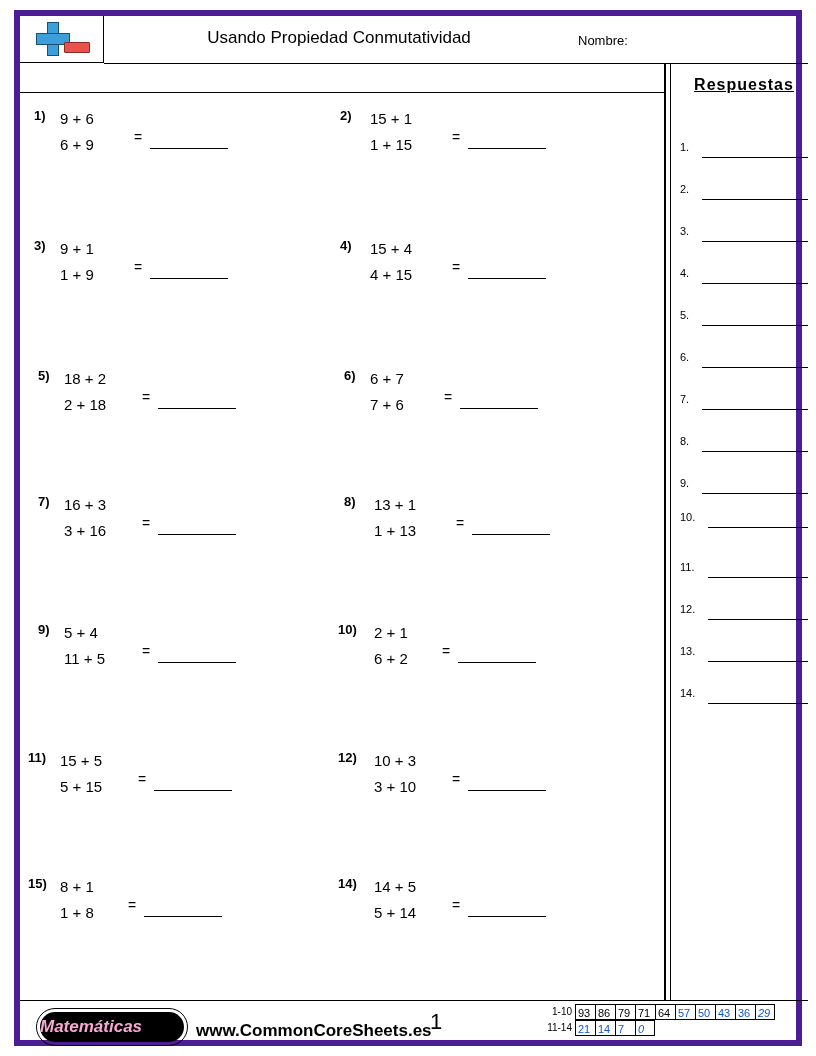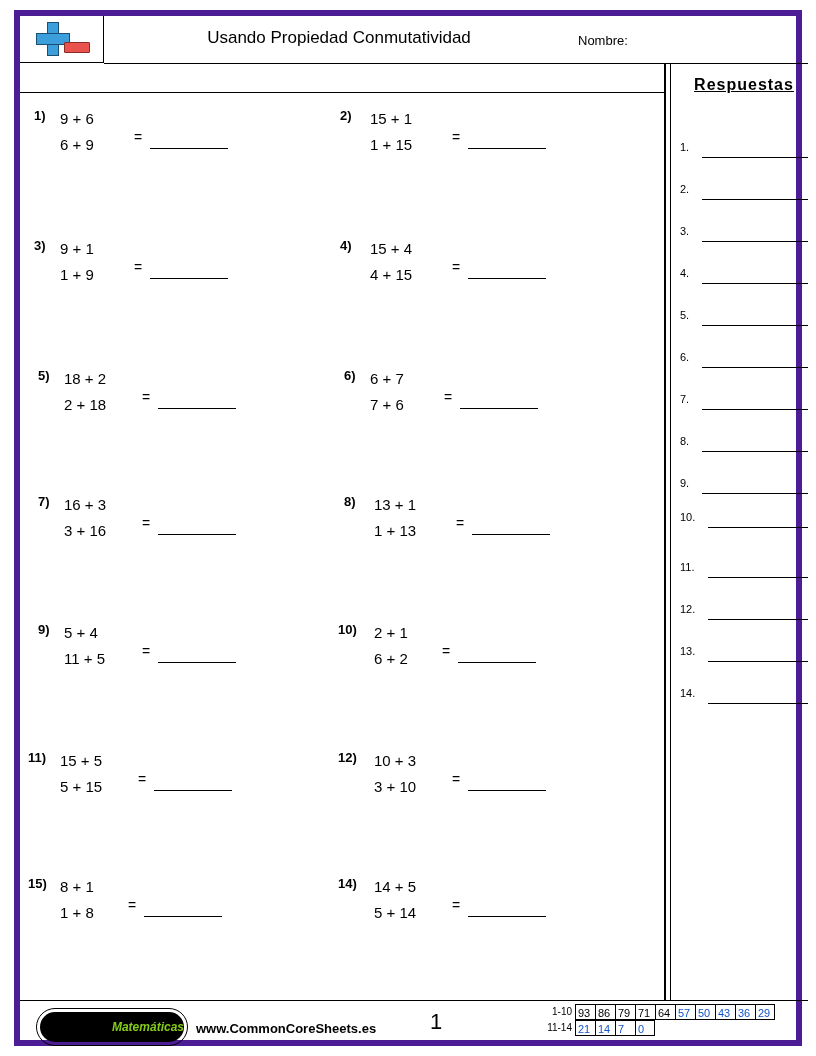"29" .key-cell.last { font-style: none -> italic }
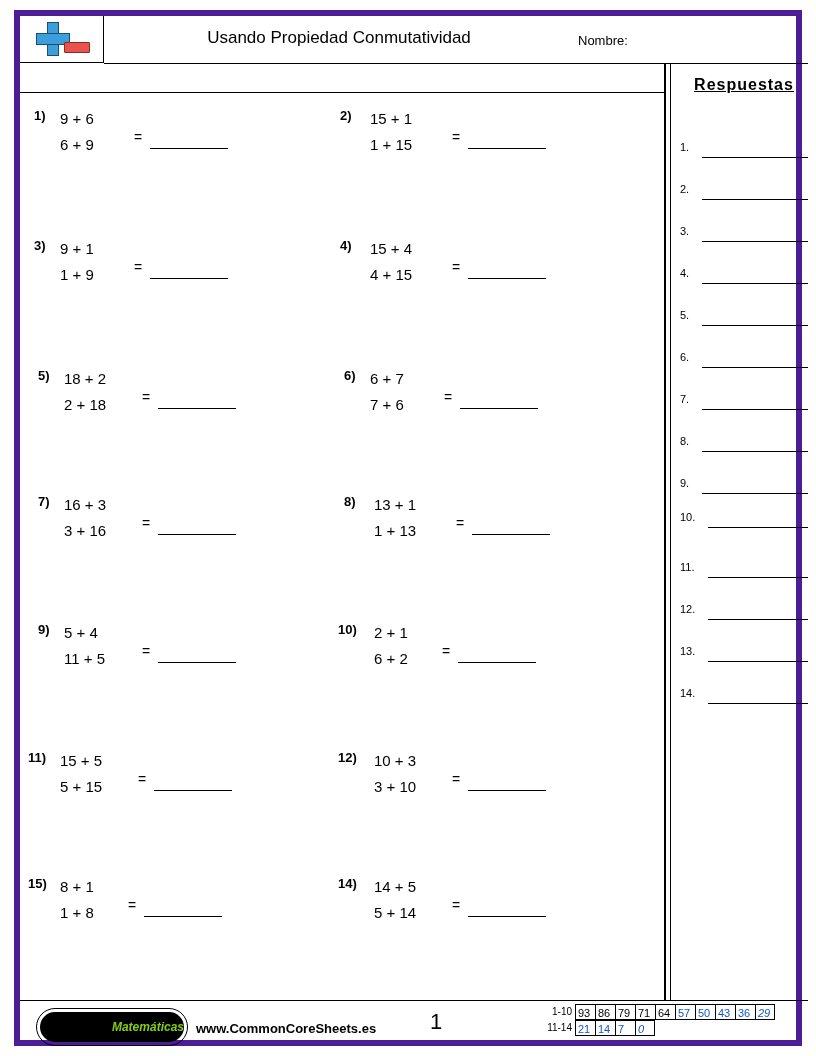"Matemáticas" .brand { color: #84cc16 -> #f9a8d4; font-size: 12px -> 17px; text-align: right -> left }
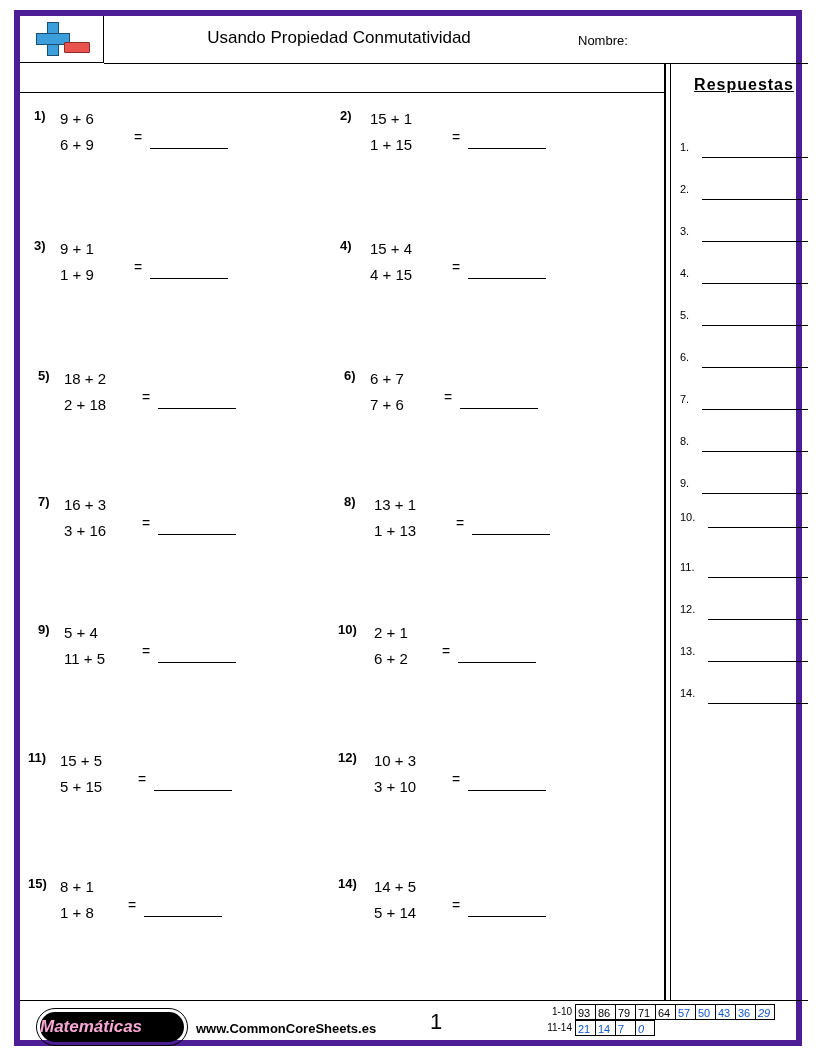"www.CommonCoreSheets.es" .site { font-size: 13px -> 17px }
